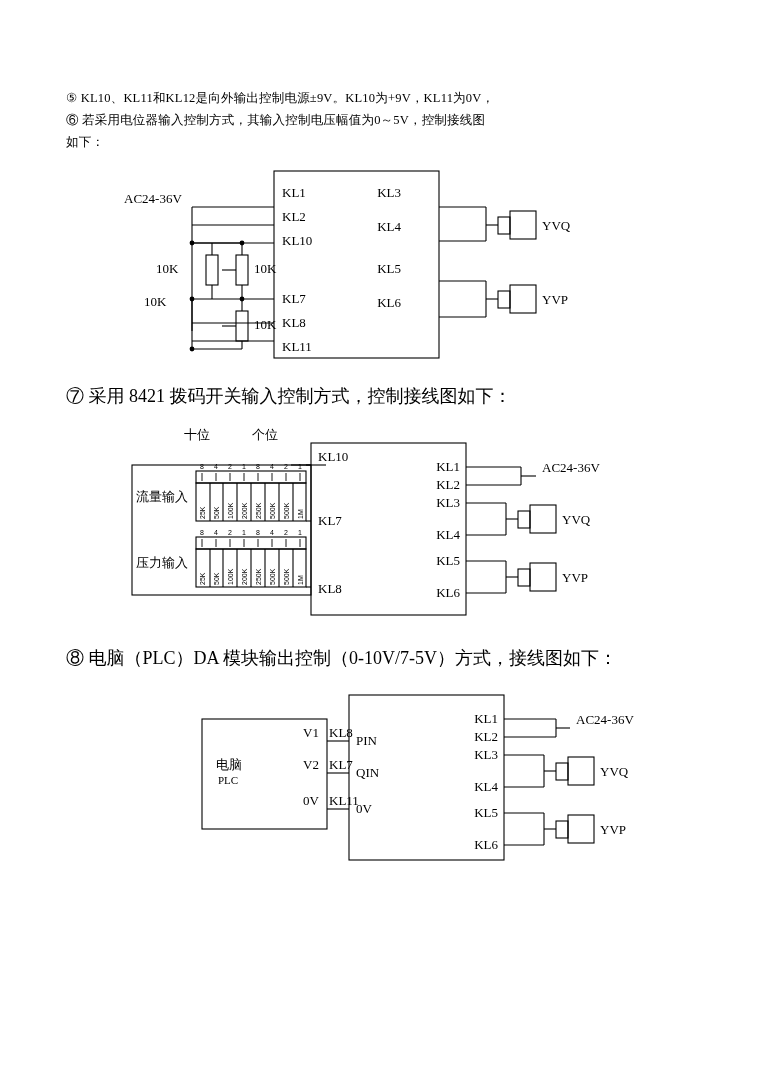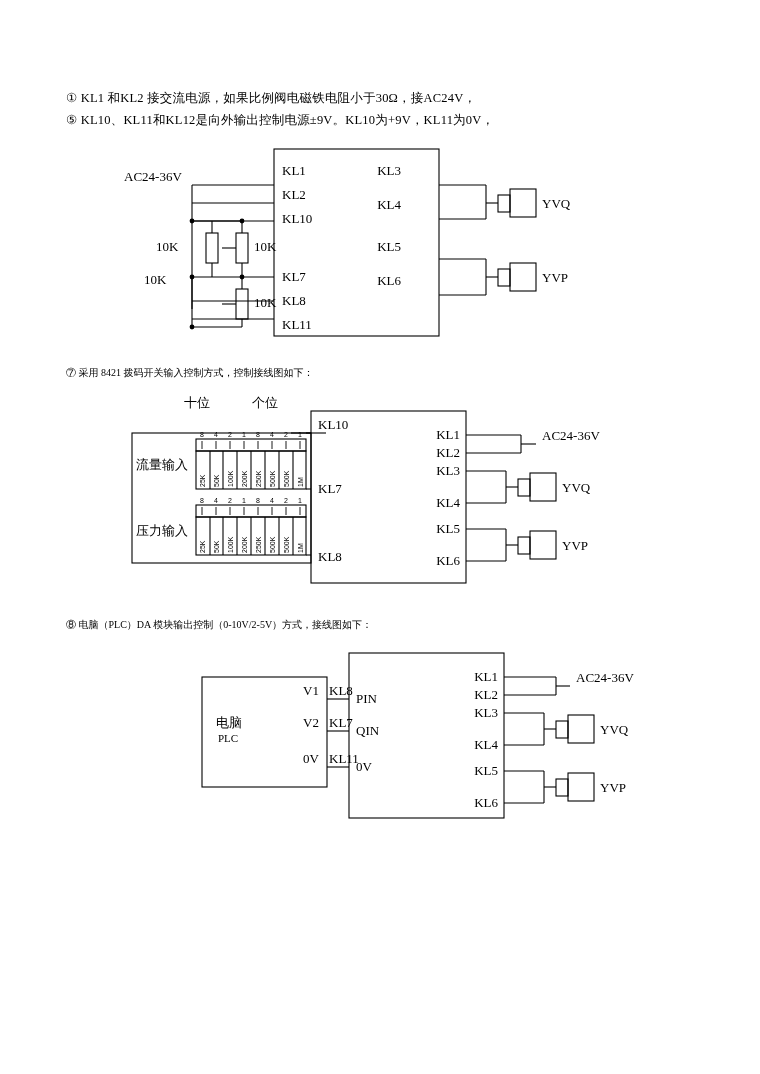"① KL1 和KL2 接交流电源，如果比例阀电磁铁电阻小于30Ω，接AC24V，" p.para { html: <p><span>①</span> <span>KL1 和KL2 接交流电源，如果比例阀电磁铁电阻小于30Ω，接AC24V，</span></p> -> none }
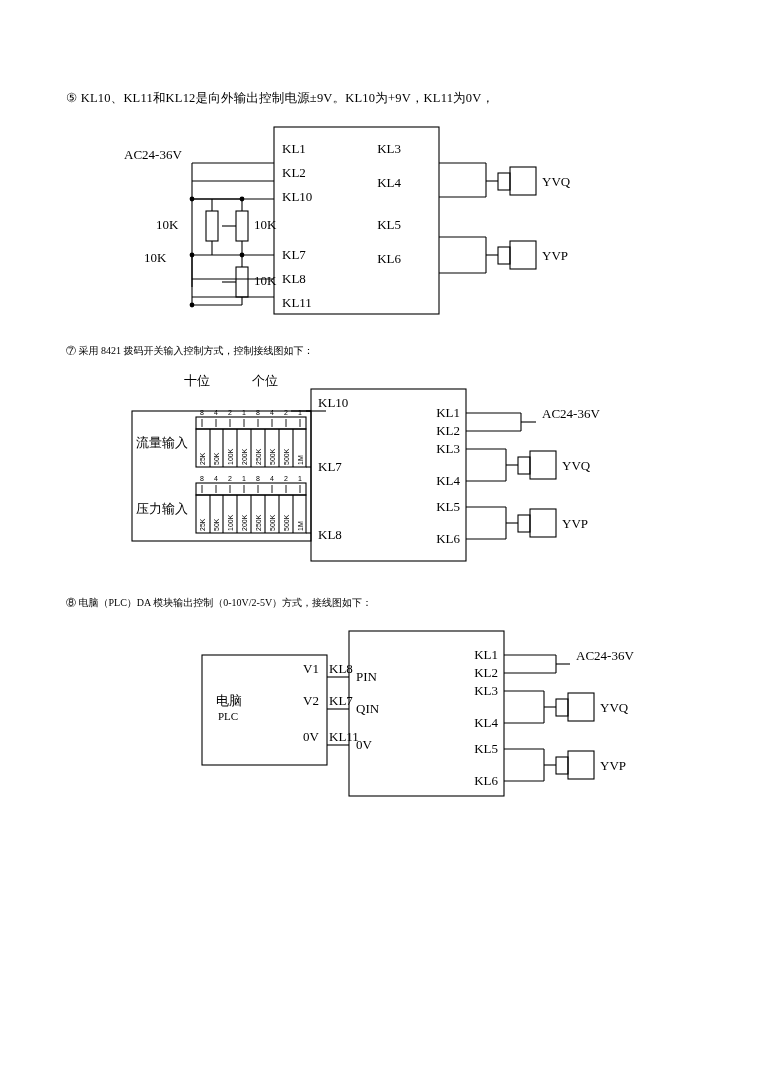"⑥ 若采用电位器输入控制方式，其输入控制电压幅值为0～5V，控制接线图" p.para { html: none -> <p><span>⑥</span> <span>若采用电位器输入控制方式，其输入控制电压幅值为0～5V，控制接线图</span></p> }
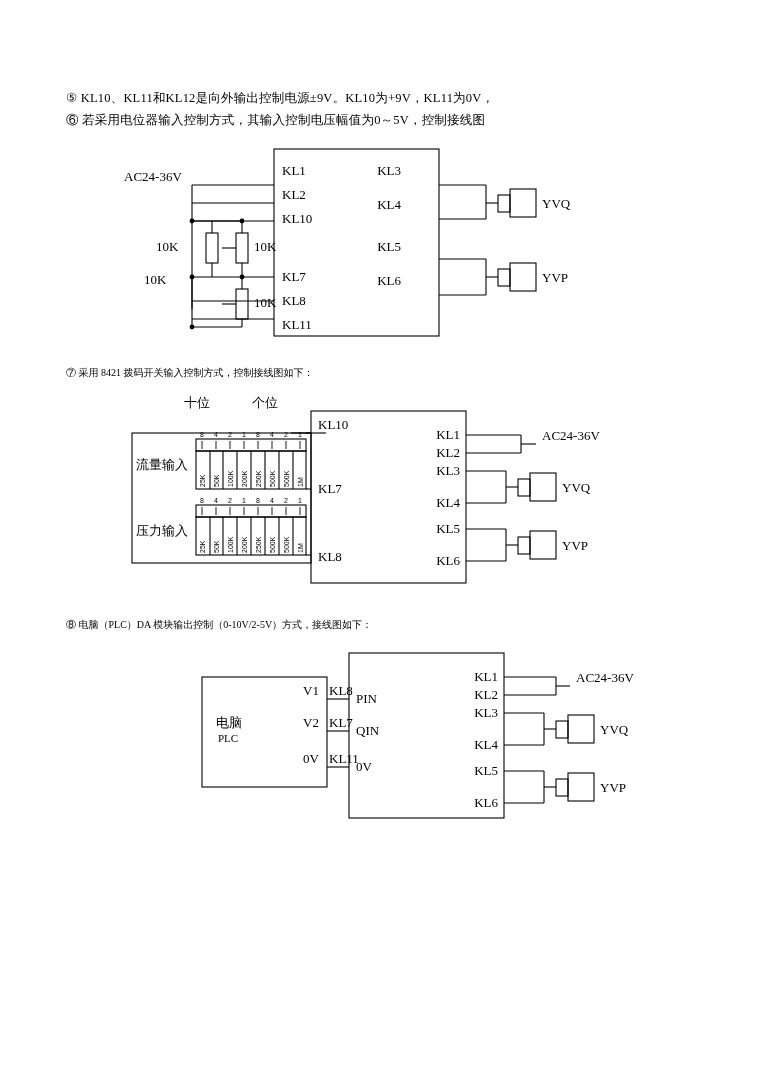"如下：" p.para { html: none -> <p><span>如下：</span></p> }
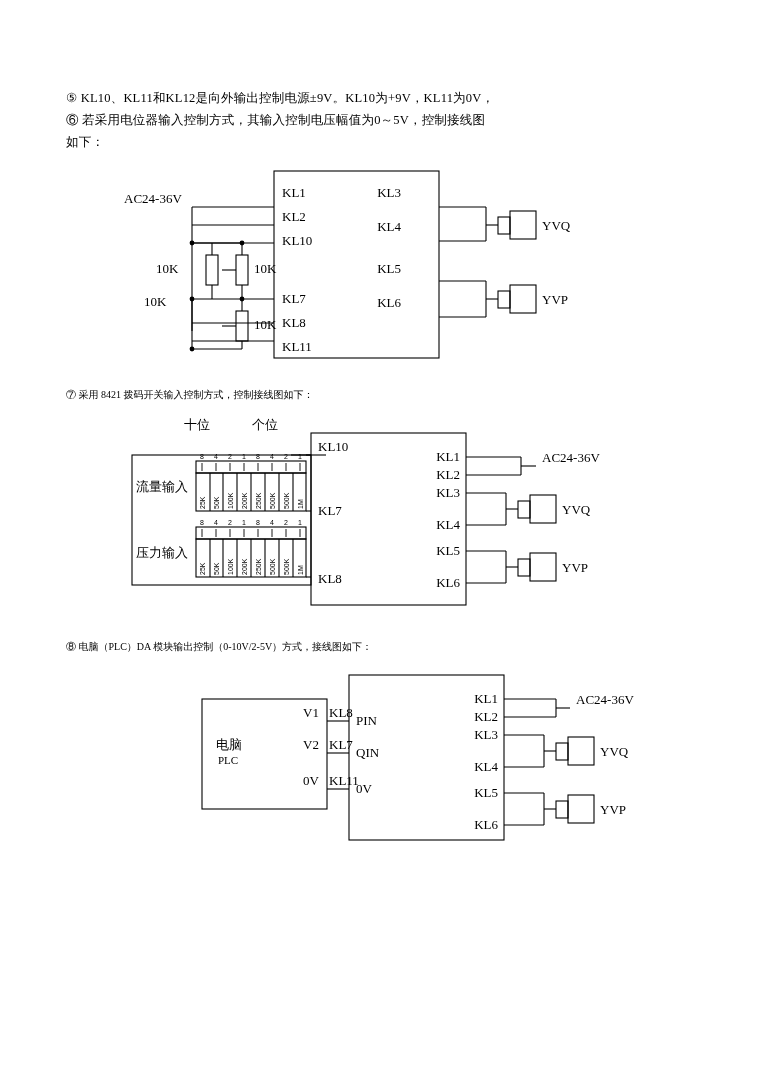"⑦ 采用 8421 拨码开关输入控制方式，控制接线图如下：" .cap { font-size: 10px -> 18px }
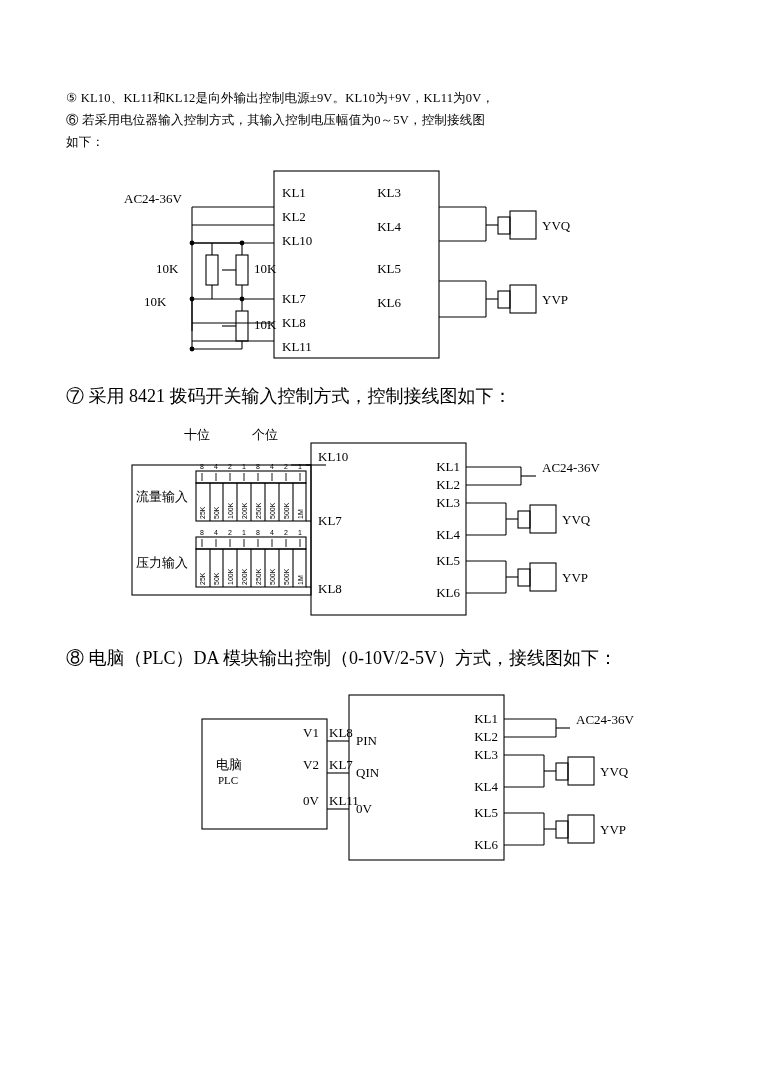"⑧ 电脑（PLC）DA 模块输出控制（0-10V/2-5V）方式，接线图如下：" p.cap { text: 0-10V/2-5V -> 0-10V/7-5V }
